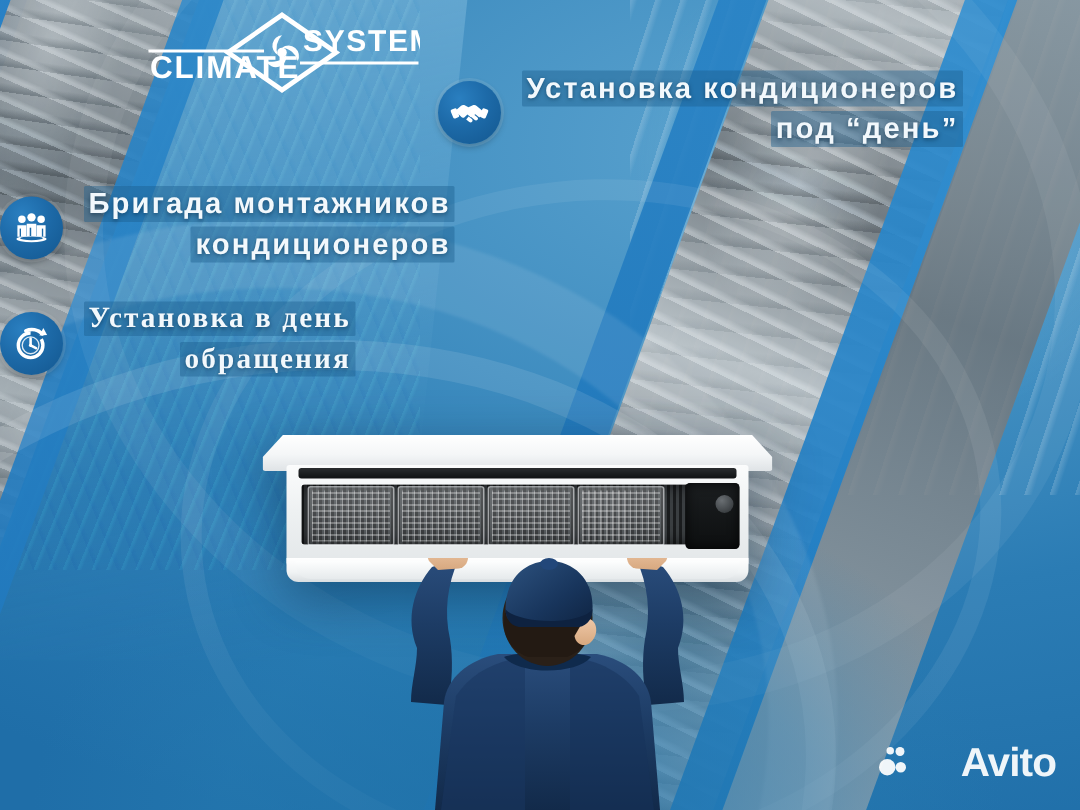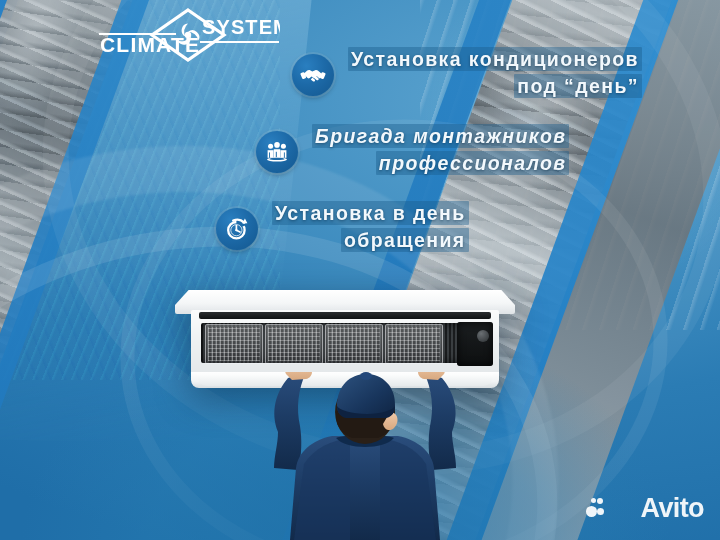"Бригада монтажников" .f2 { font-style: italic -> none; padding-left: 256px -> none }
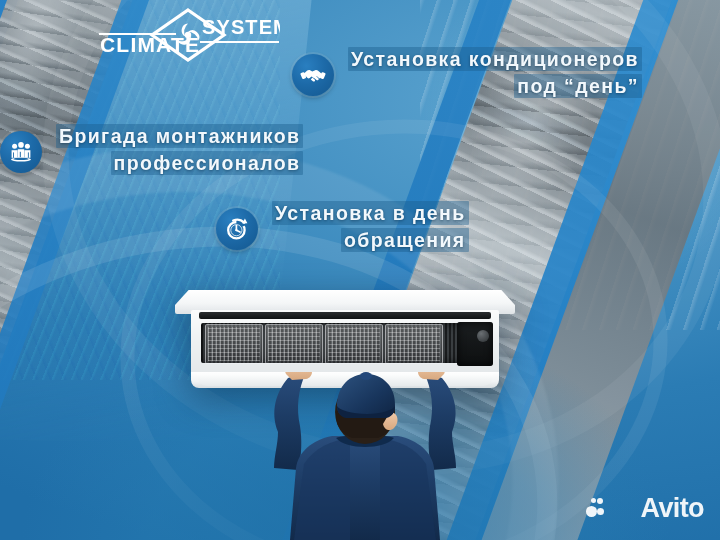"профессионалов" span { text: профессионалов -> кондиционеров }
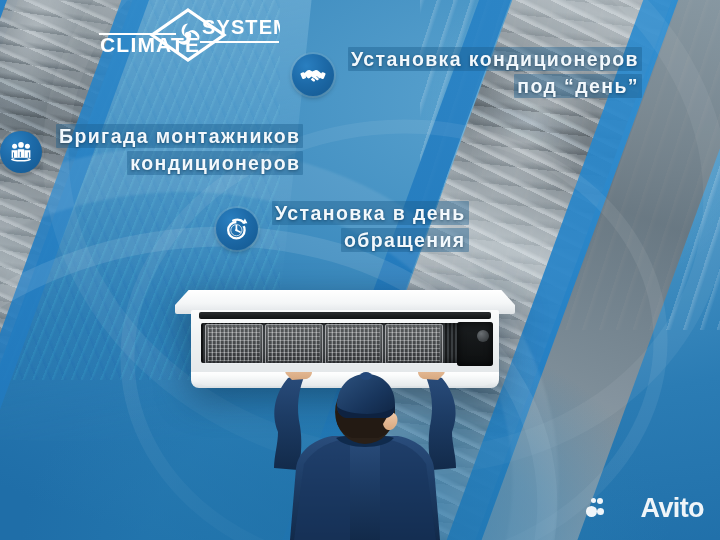"Установка в день" .f3 { font-family: none -> Liberation Serif, serif; padding-left: 216px -> none }
